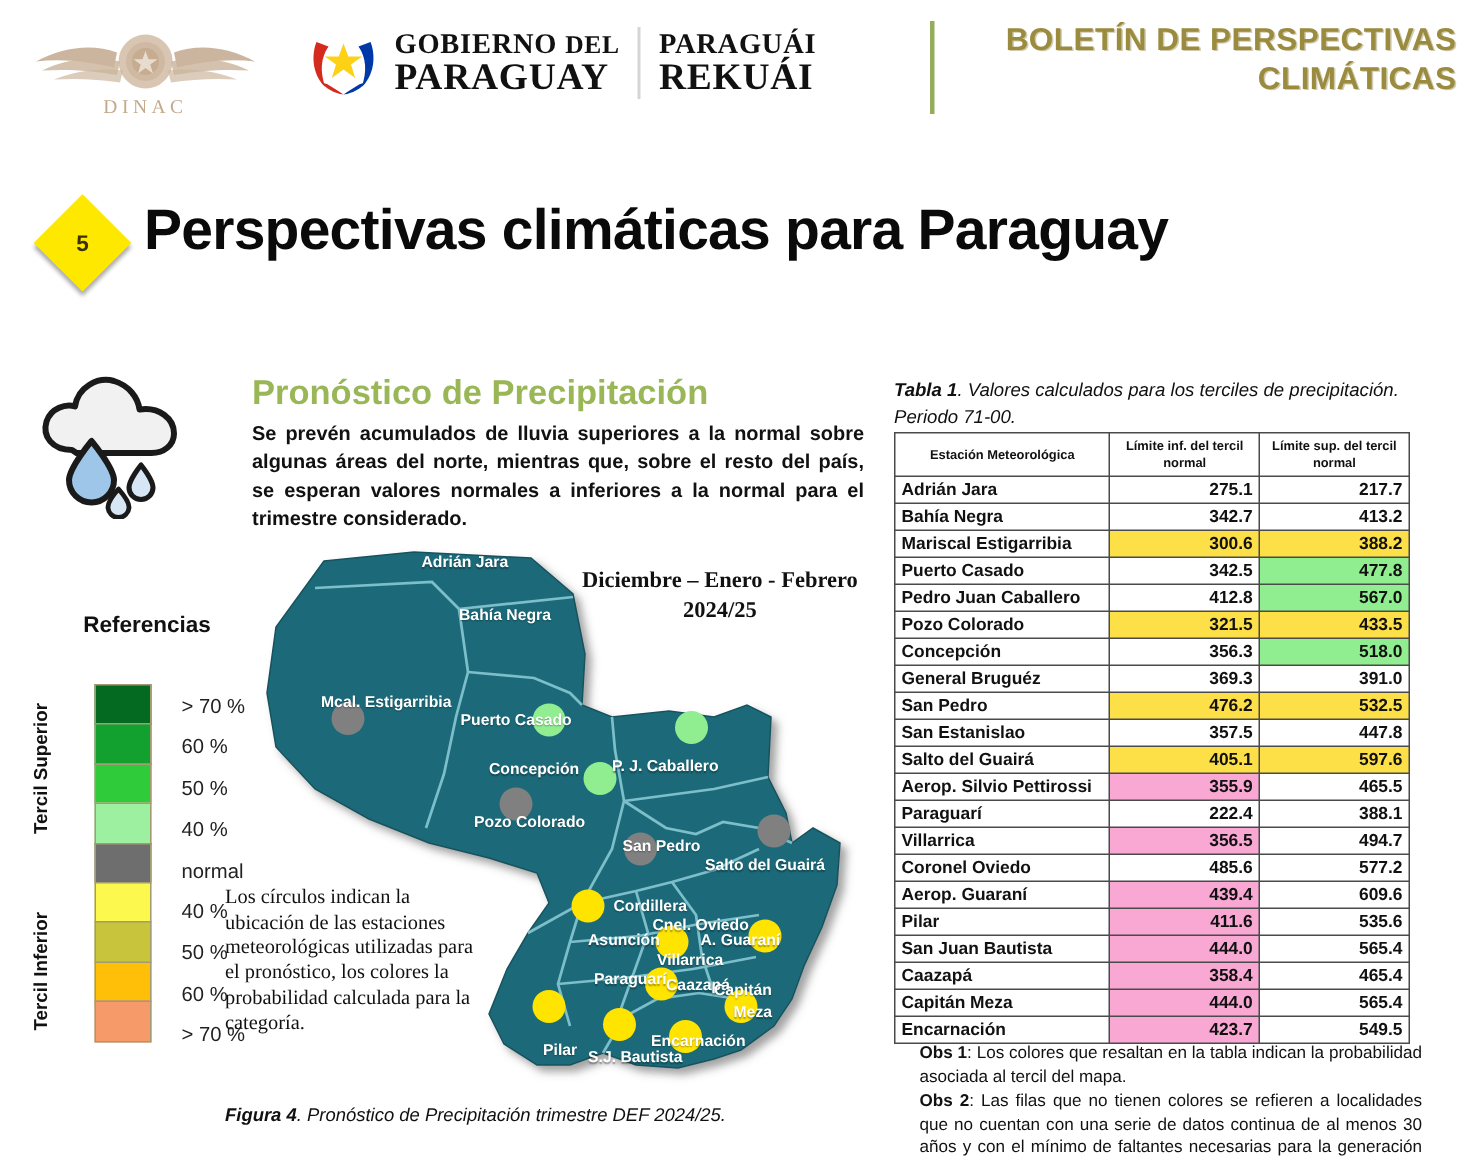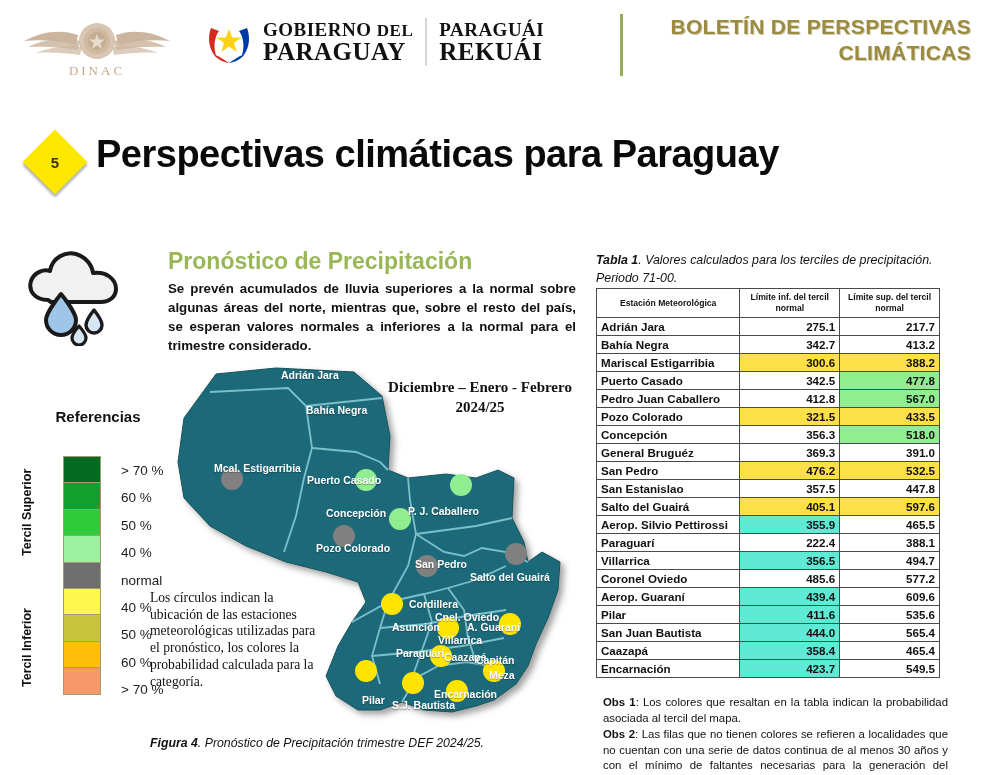"355.9" .c-yellow { background: #5eead4 -> #f9a8d4 }
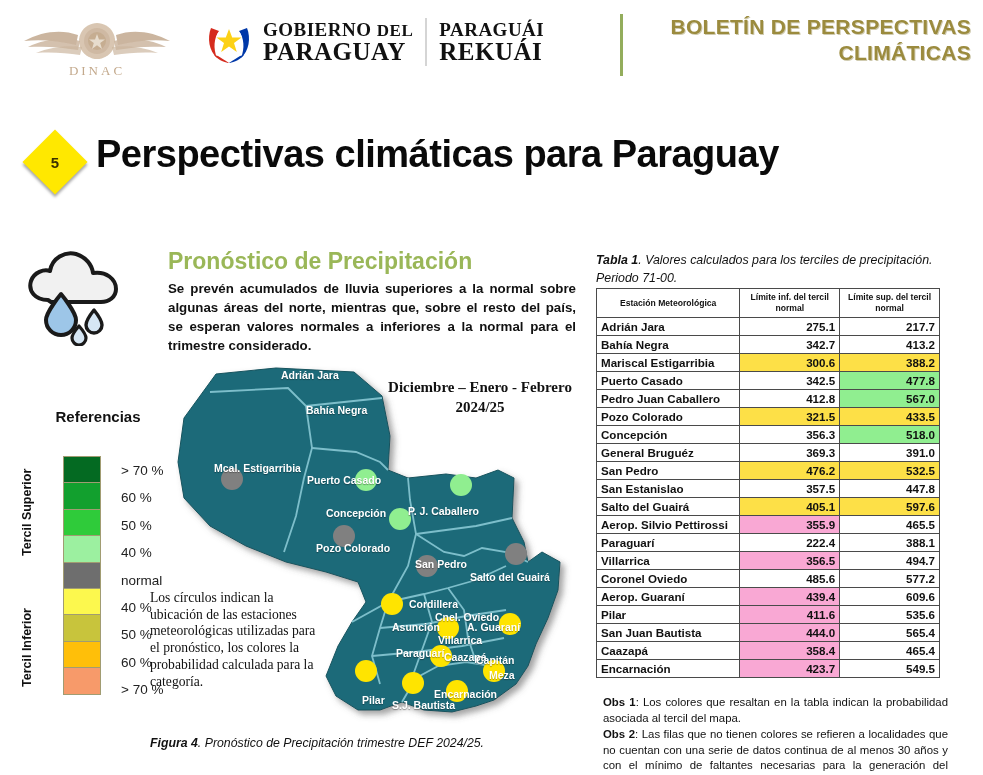"Capitán Meza" tr { html: none -> <tr> <td>Capitán Meza</td> <td>444.0</td> <td>565.4</td> </tr> }
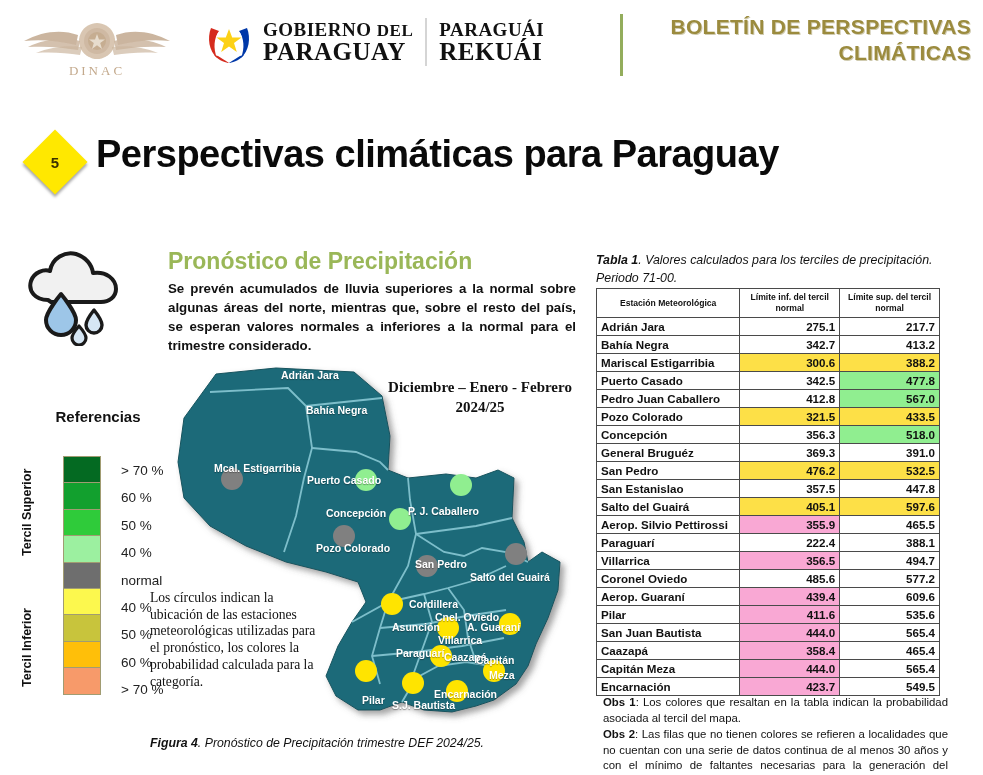"Obs 1: Los colores que" #obs p { margin: 0 0 1px 7px -> 0 0 1px 17px }
